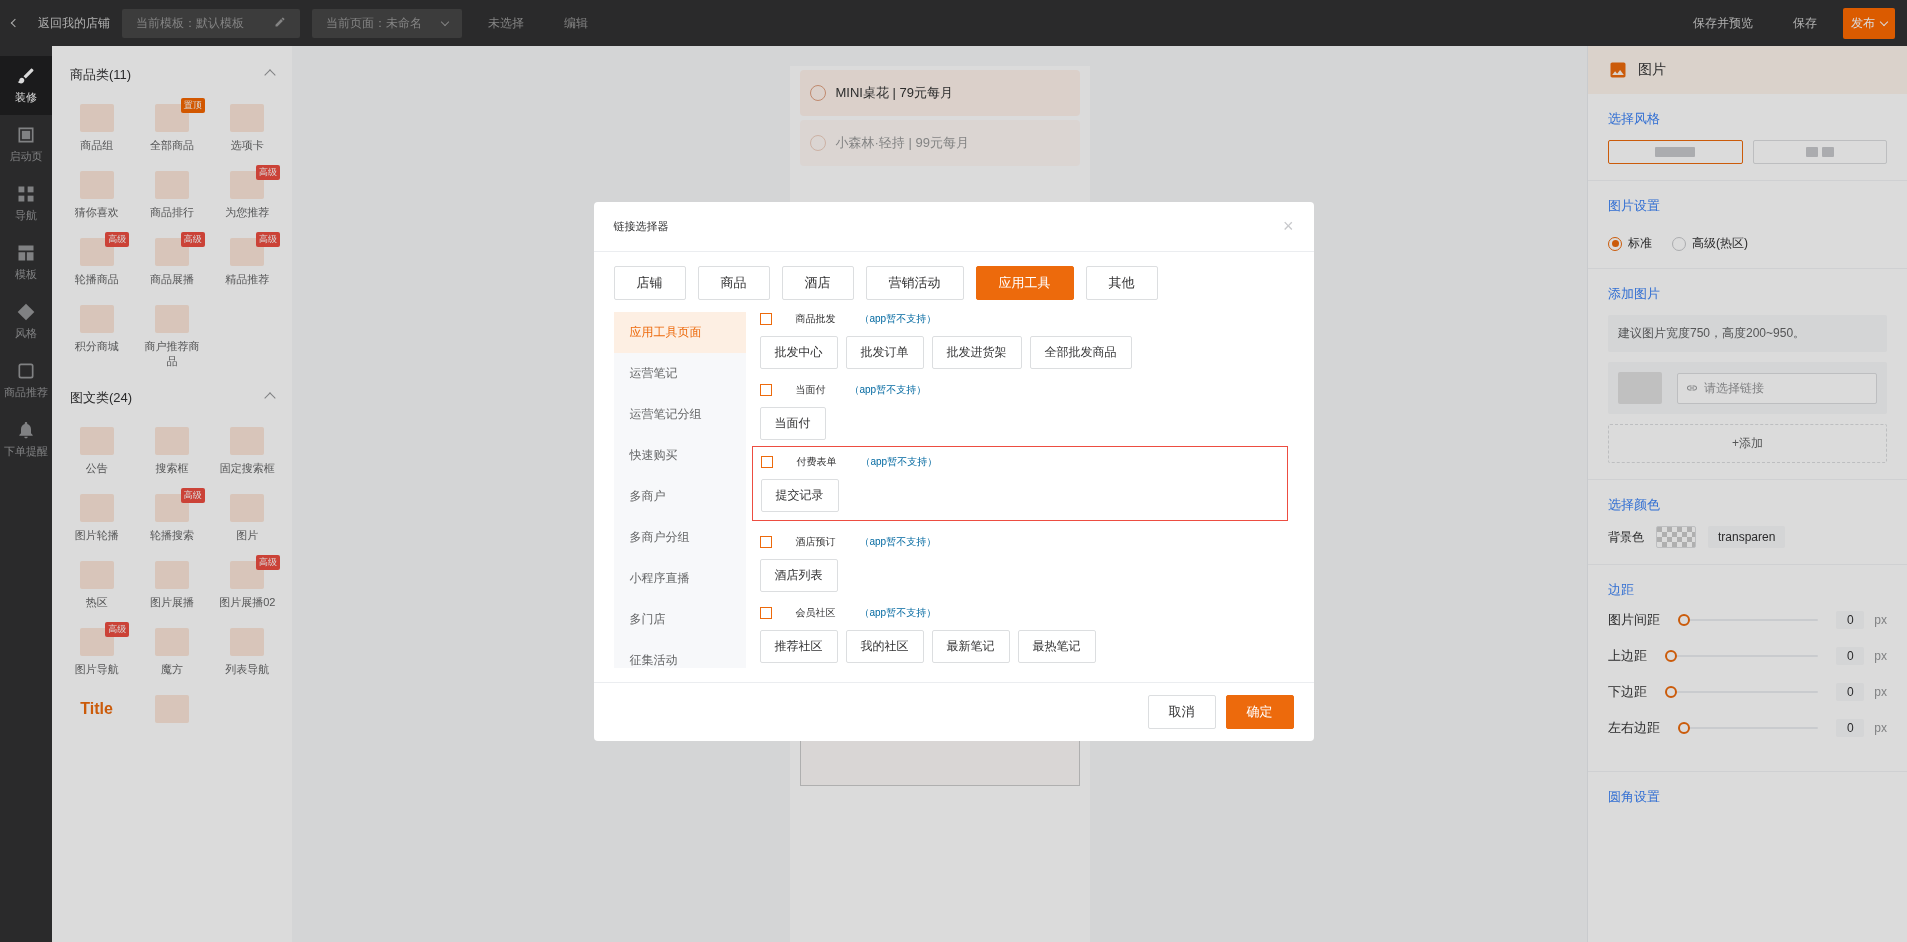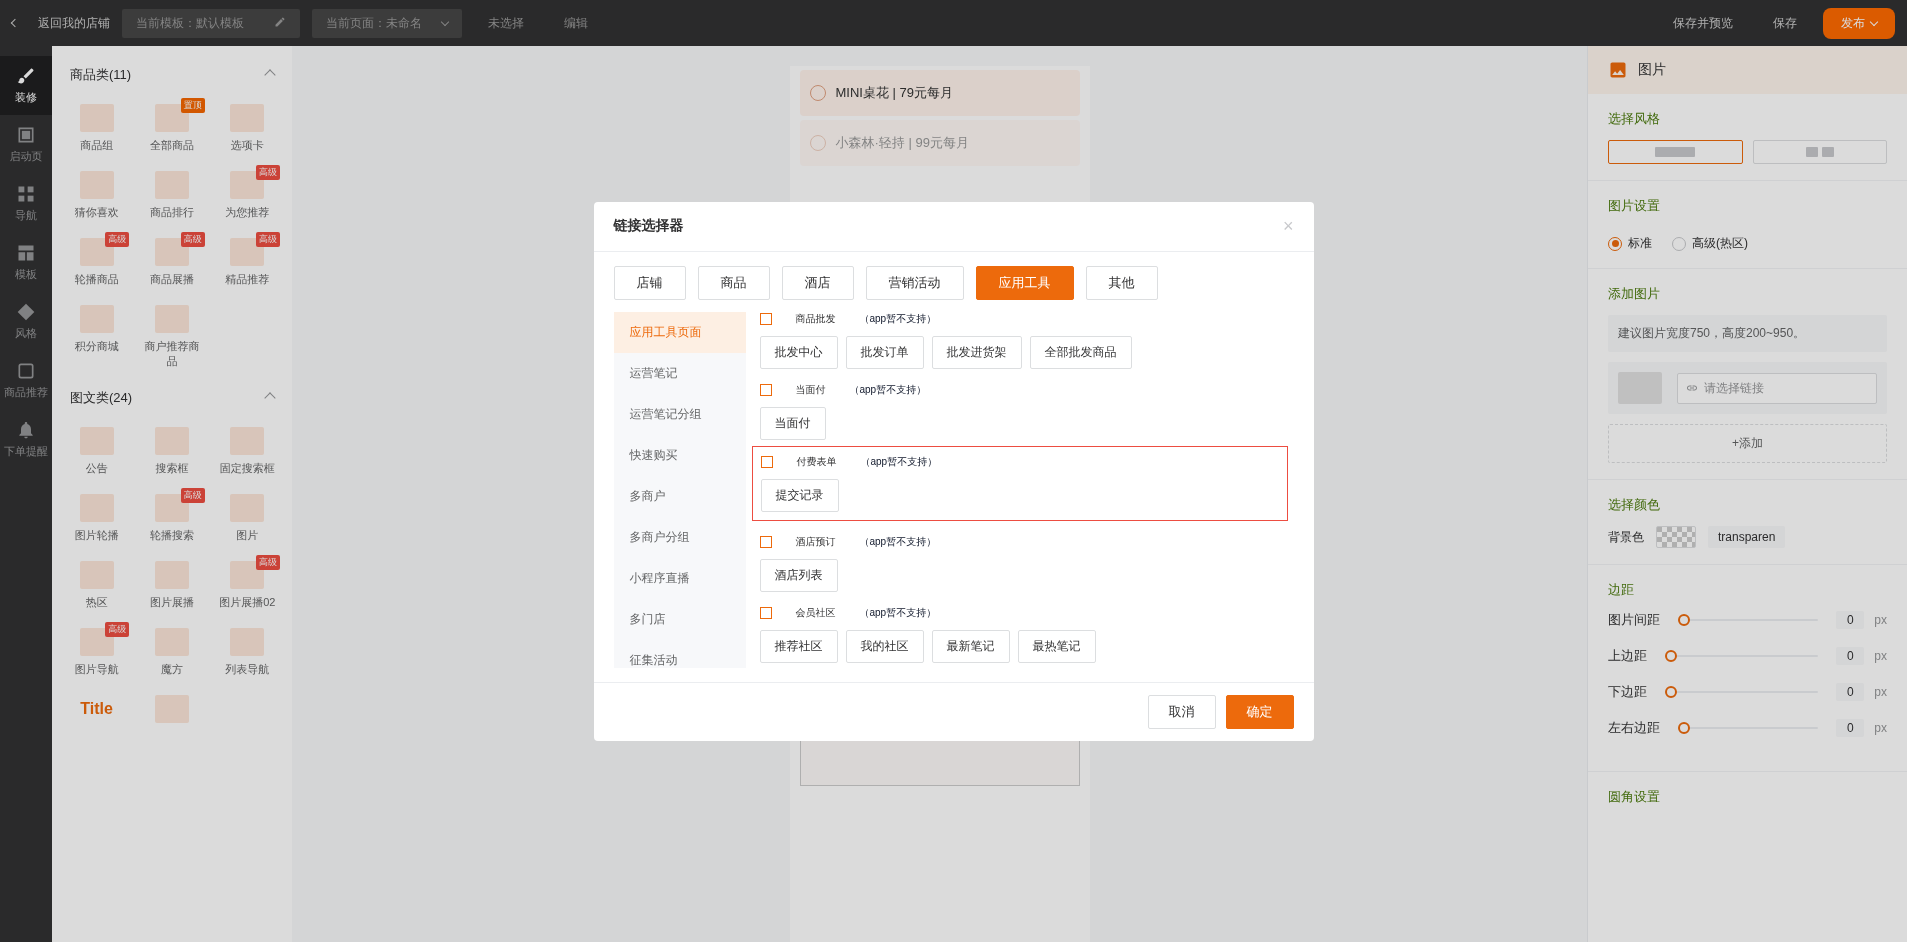"发布" .publish-btn { border-radius: 8px -> 2px; padding: 7px 18px -> 7px 8px }
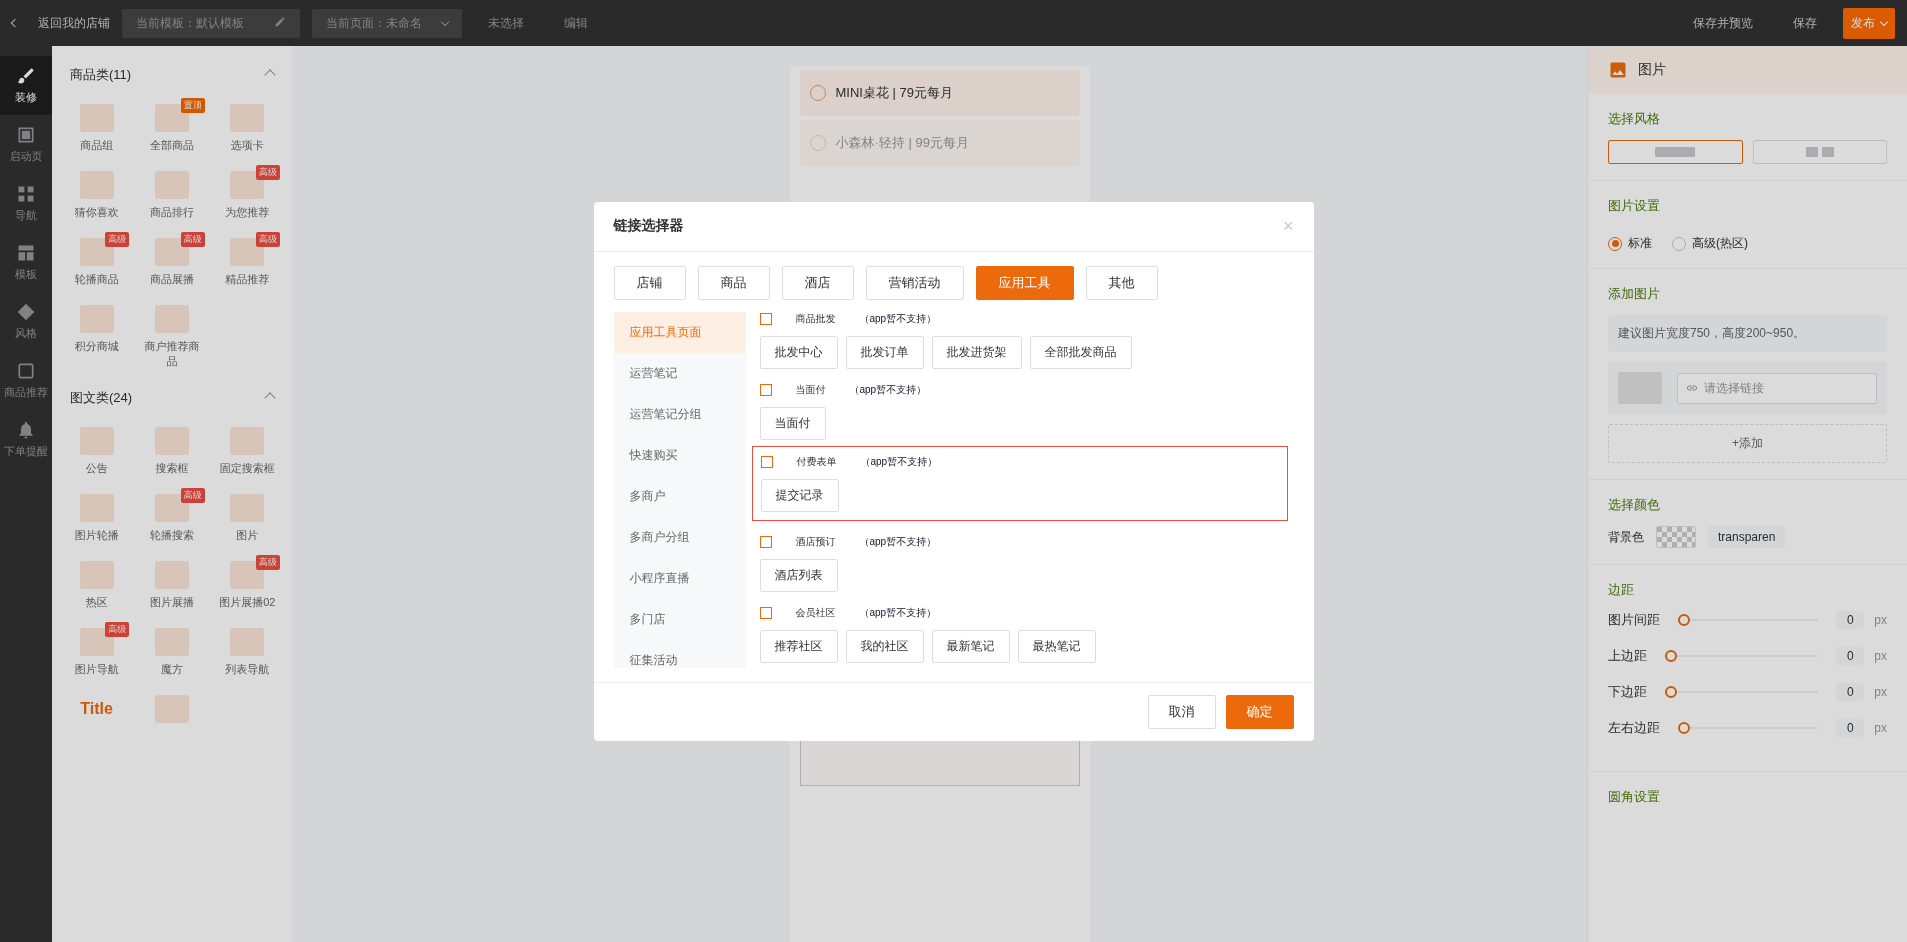"选择风格" .rp-section-title { color: #4d7c0f -> #3b82f6 }
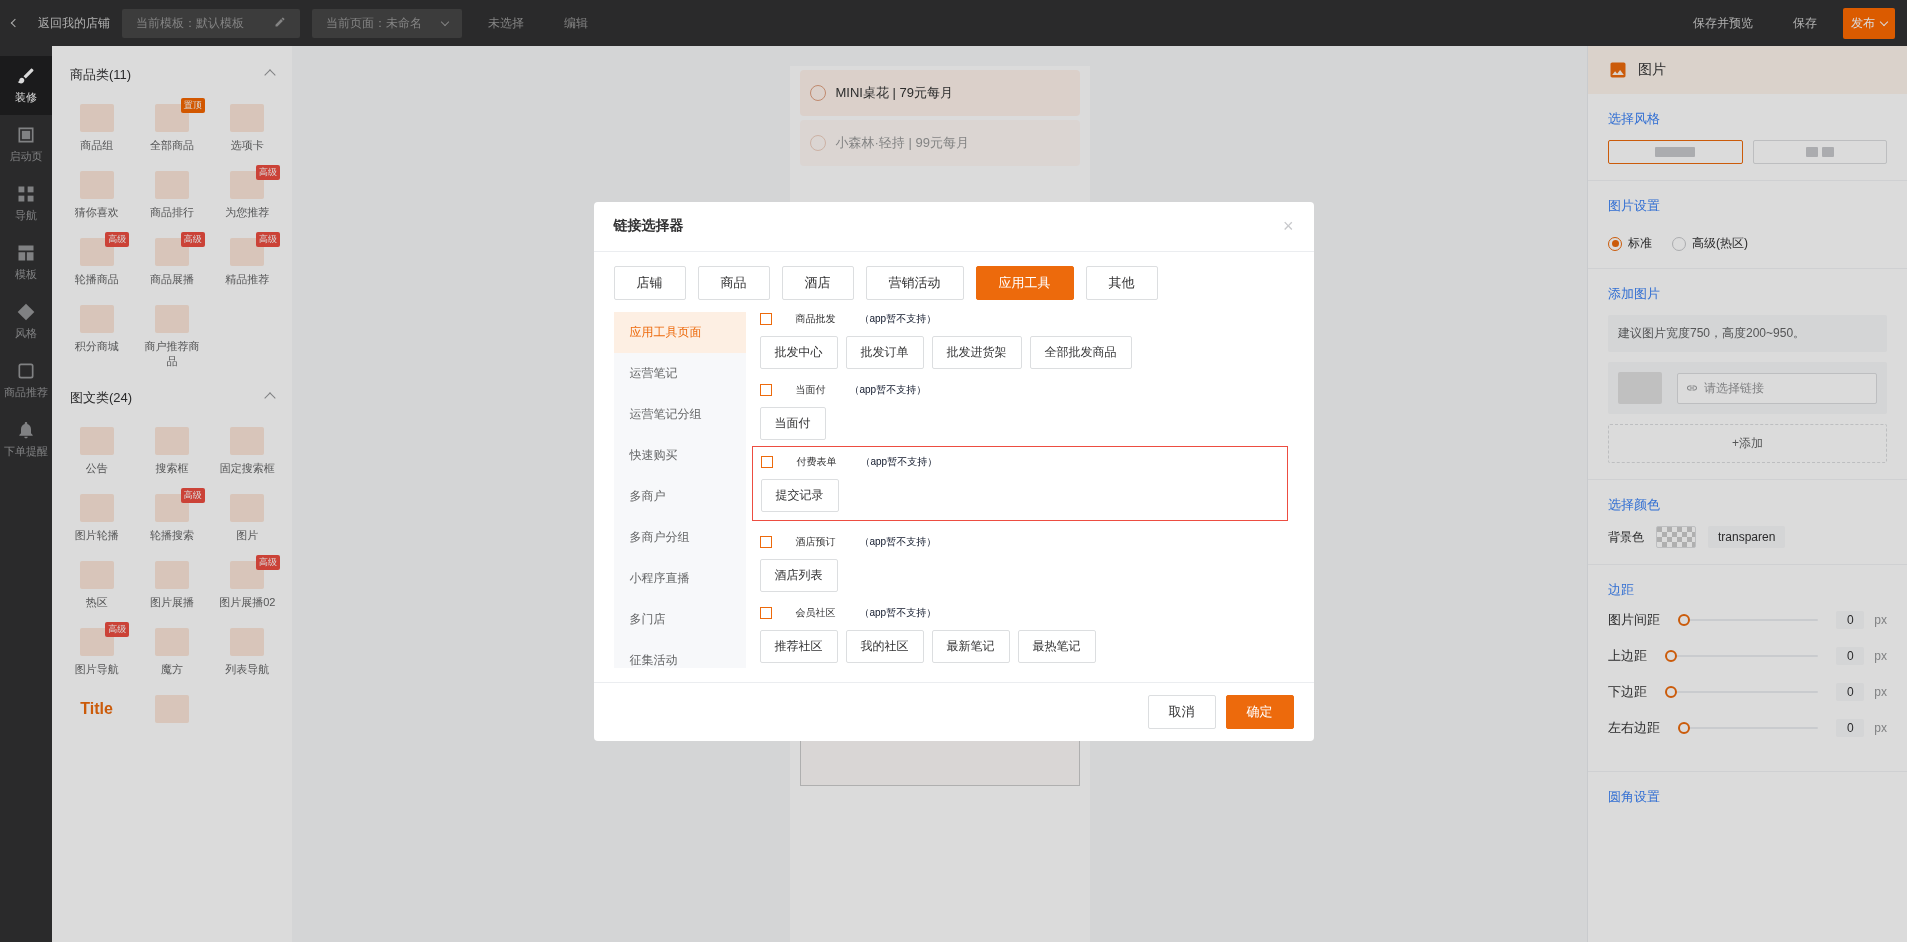"链接选择器" .modal-title { font-size: 14px -> 11px; font-weight: 700 -> 400 }
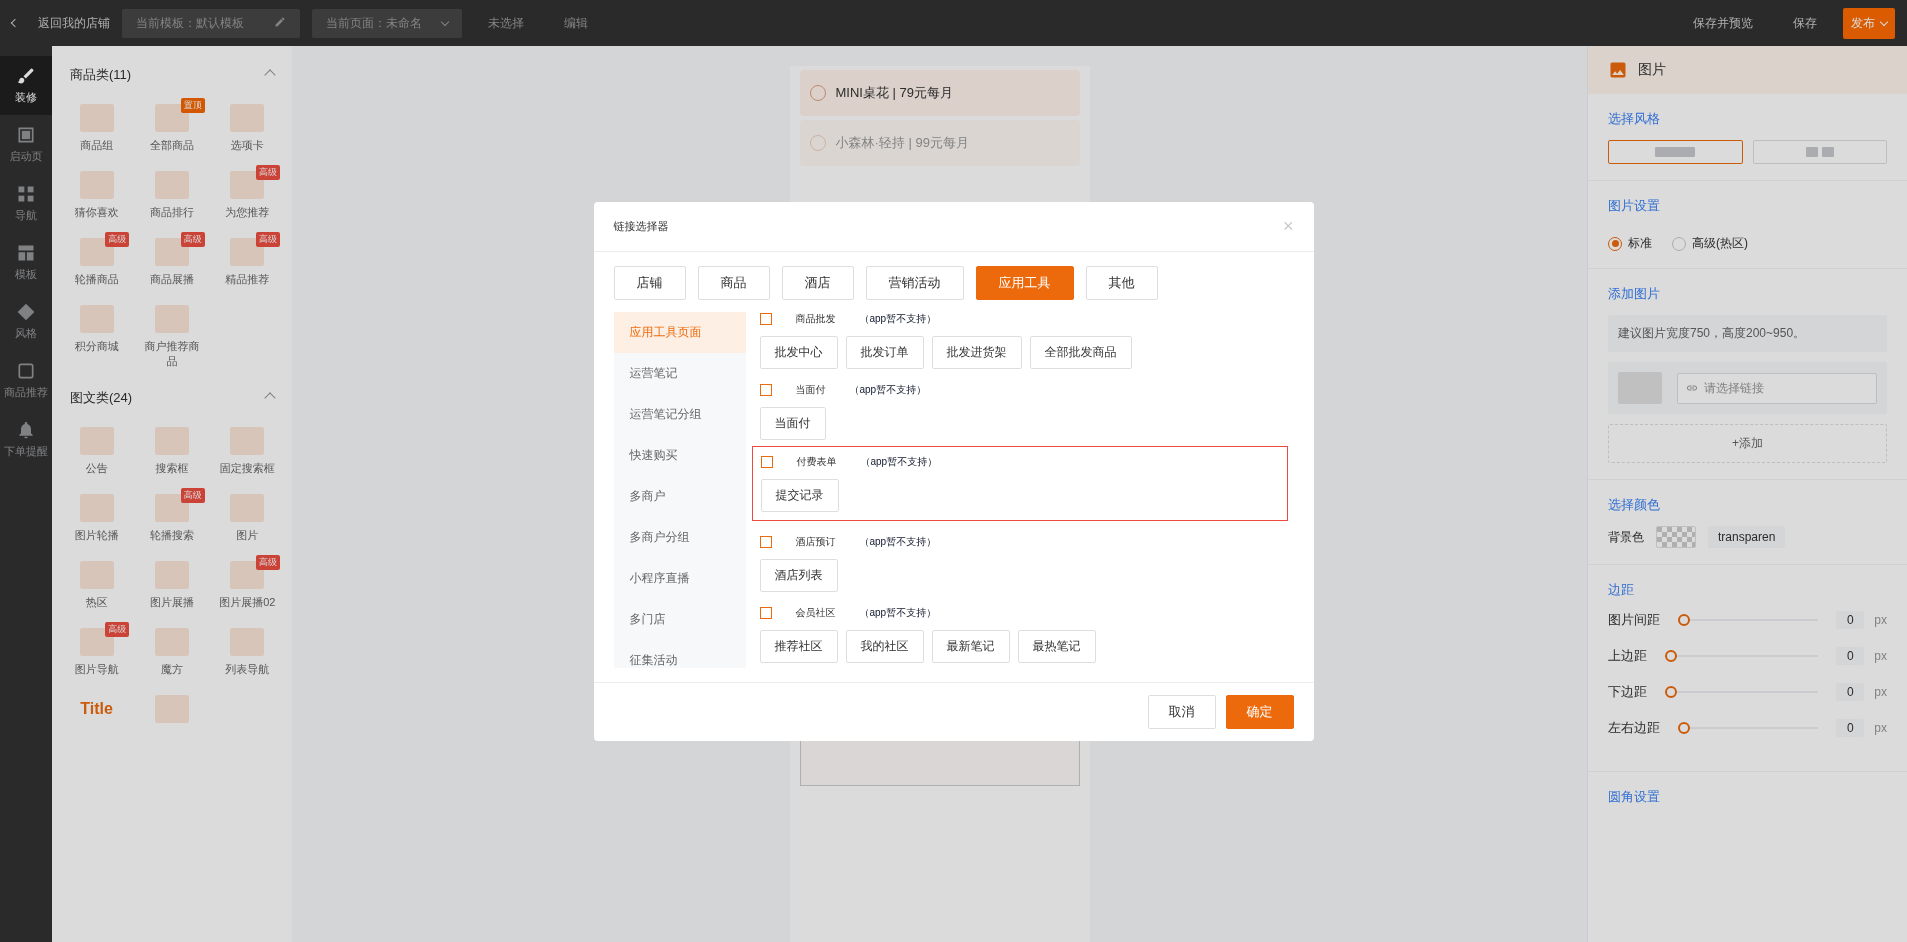"（app暂不支持）" .group-note { color: #0f172a -> #0369a1 }
